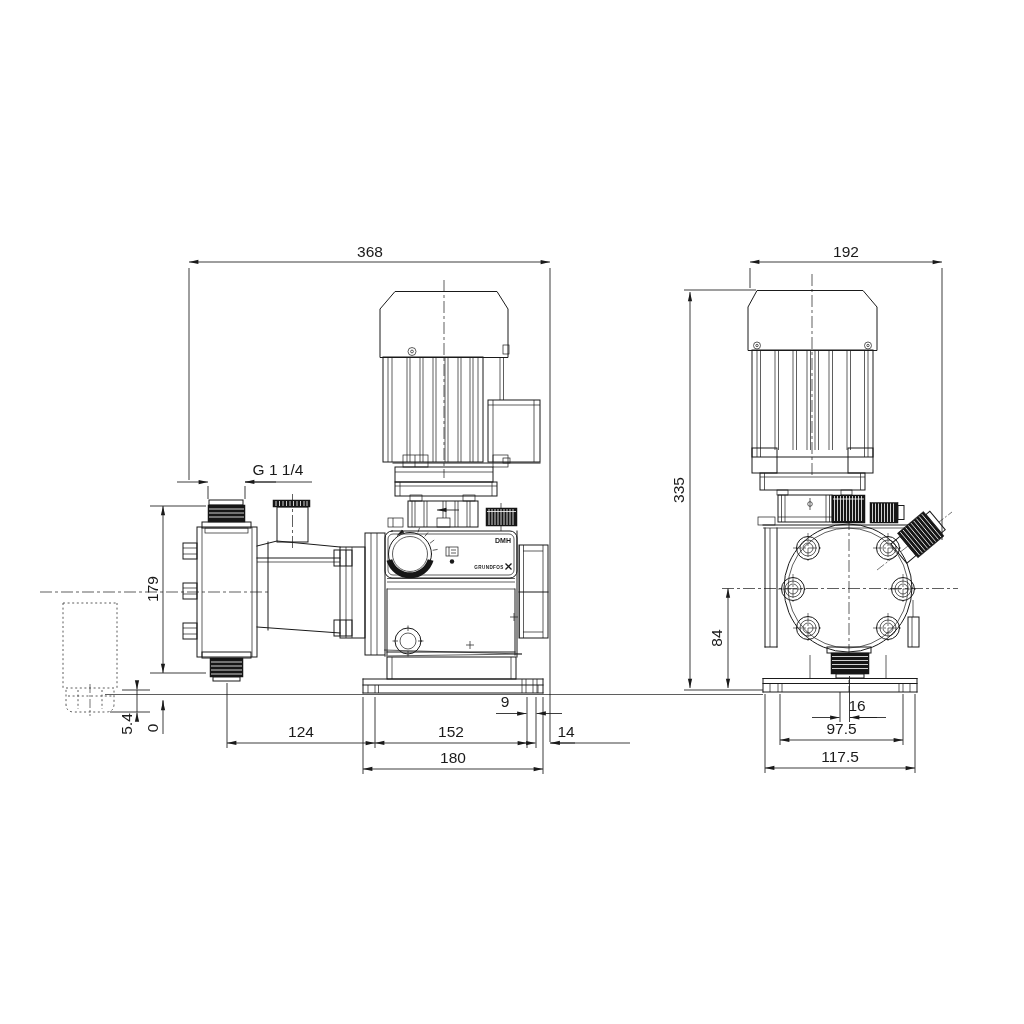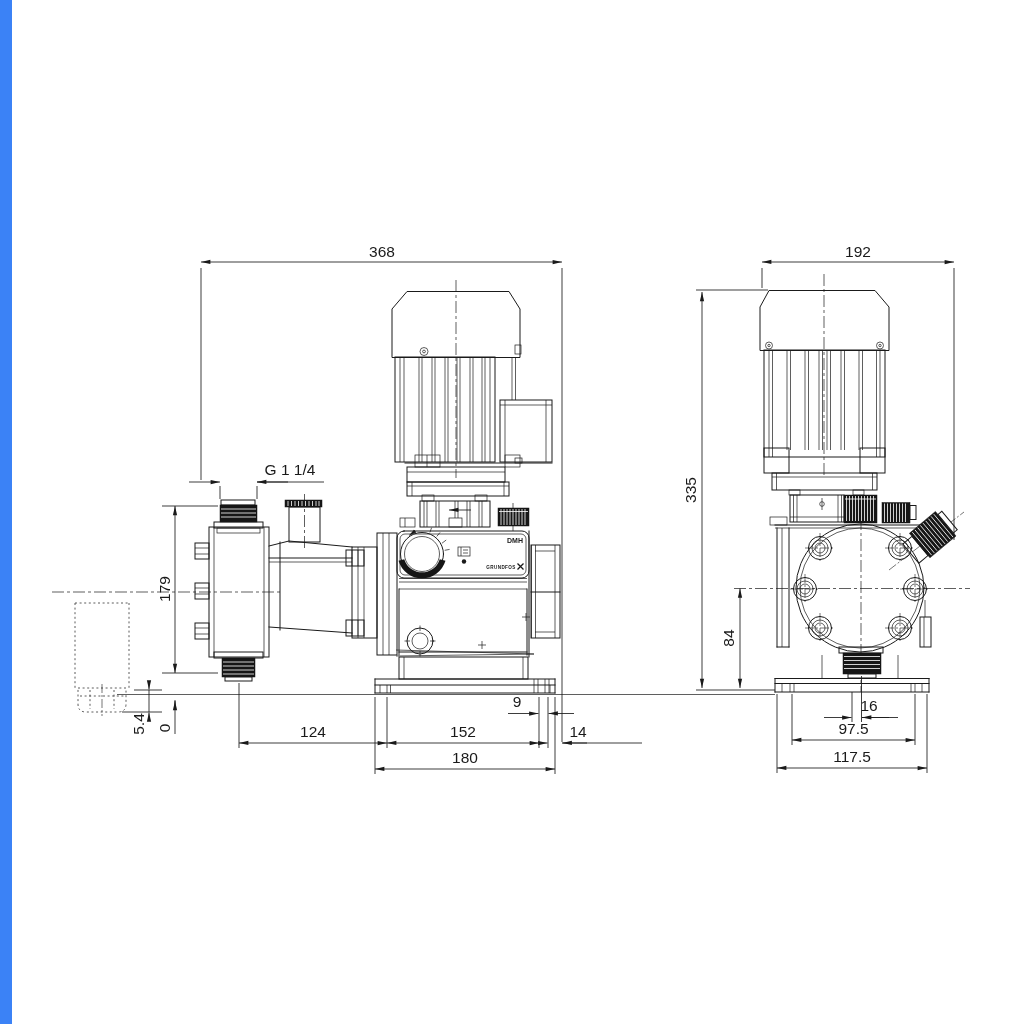"368" .stage { padding-left: 12px -> none }
